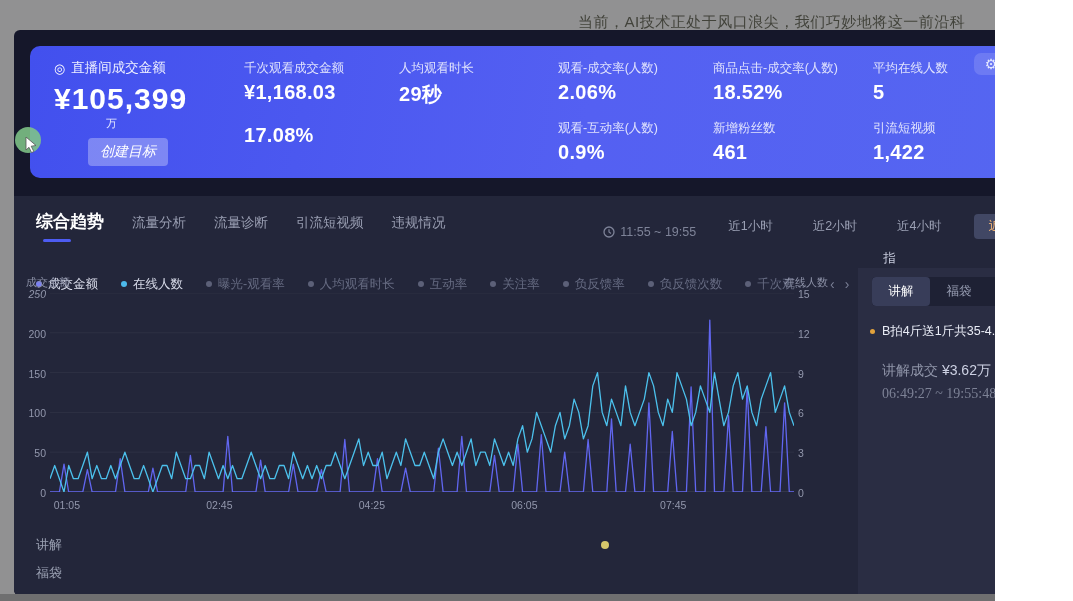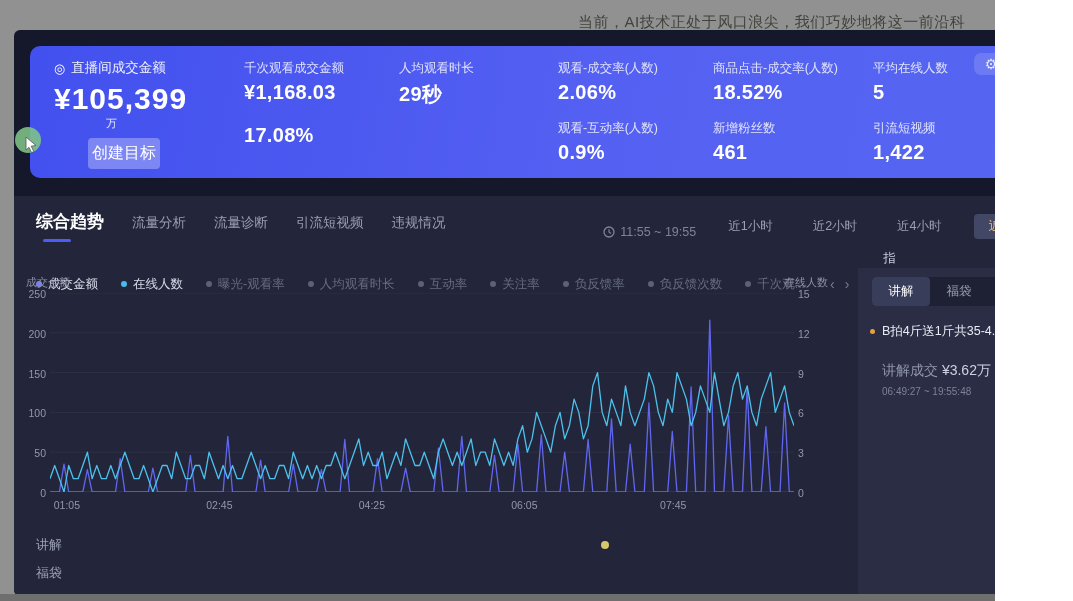"创建目标" .goal-btn { font-size: 16px -> 14px; font-style: none -> italic; padding: 5px 4px -> 5px 12px }
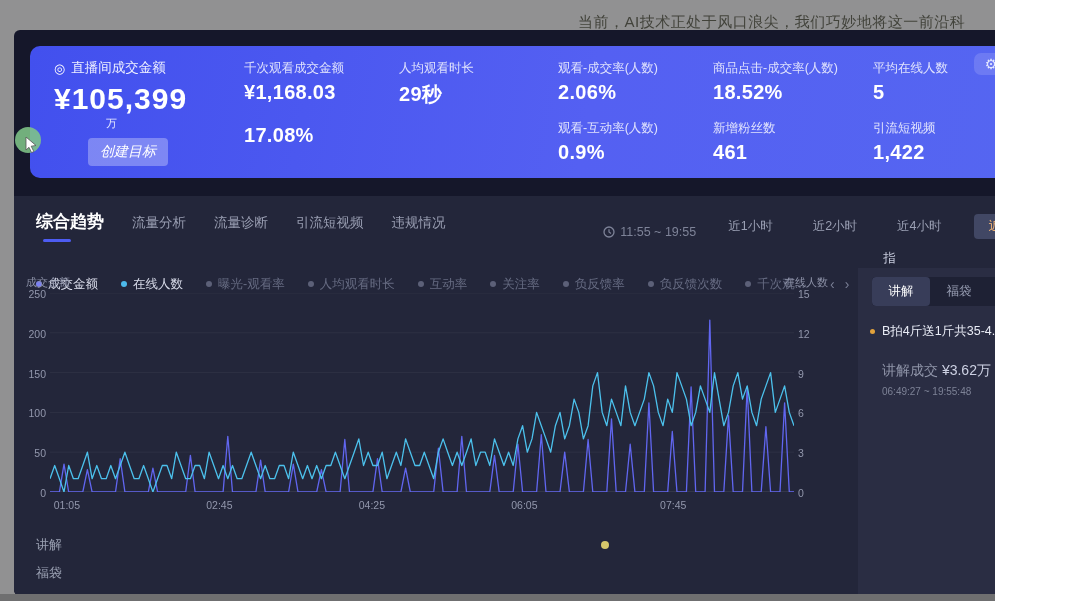"250" div.ytick { font-style: none -> italic }
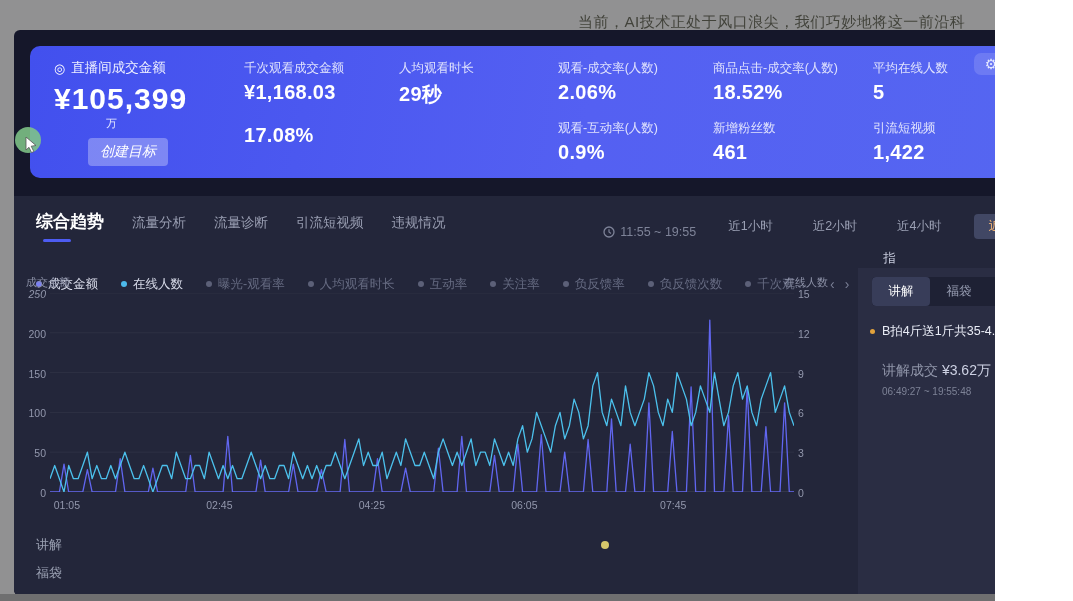"06:49:27 ~ 19:55:48" .p-time { font-family: none -> Liberation Serif, serif; font-size: 10px -> 14px }
